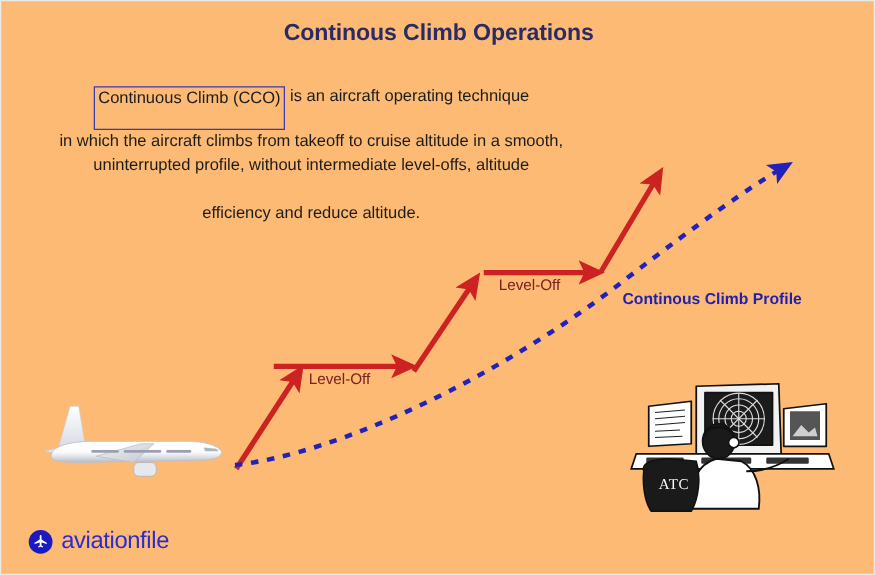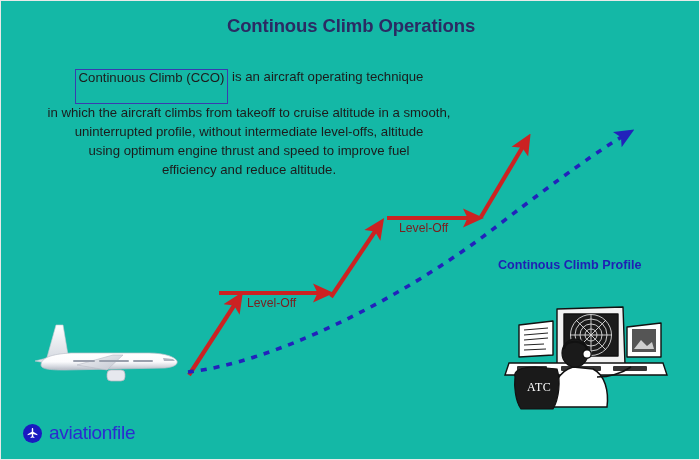"Continous Climb Operations" #page { background: #14b8a6 -> #fdba74 }
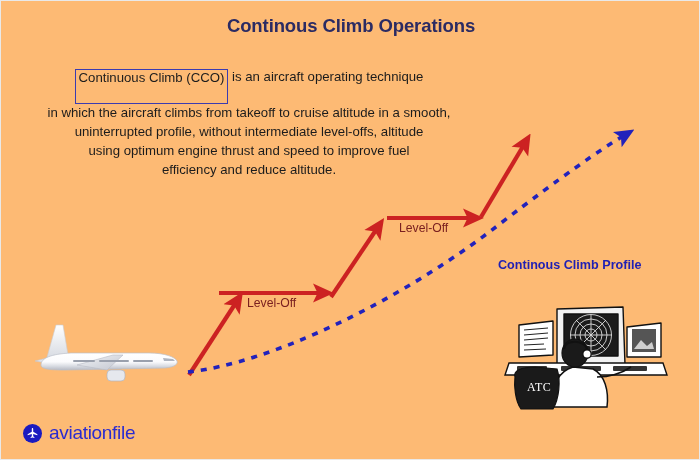"using optimum engine thrust and" span { html: <span>using optimum engine thrust and speed to improve fuel</span> -> none }
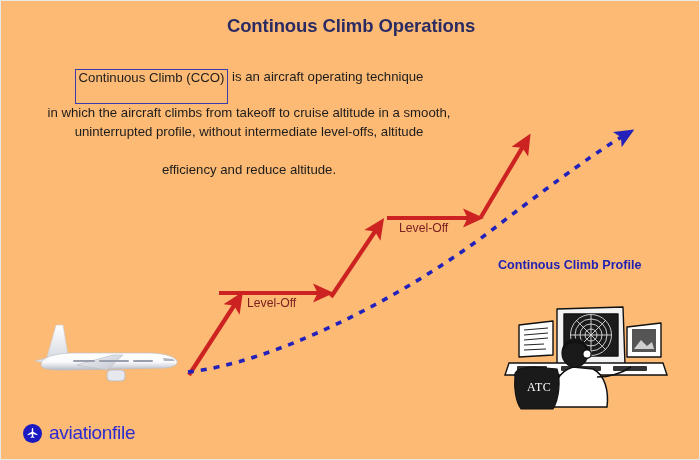"Continous Climb Profile" #cont-label { margin-top: 26px -> none }
